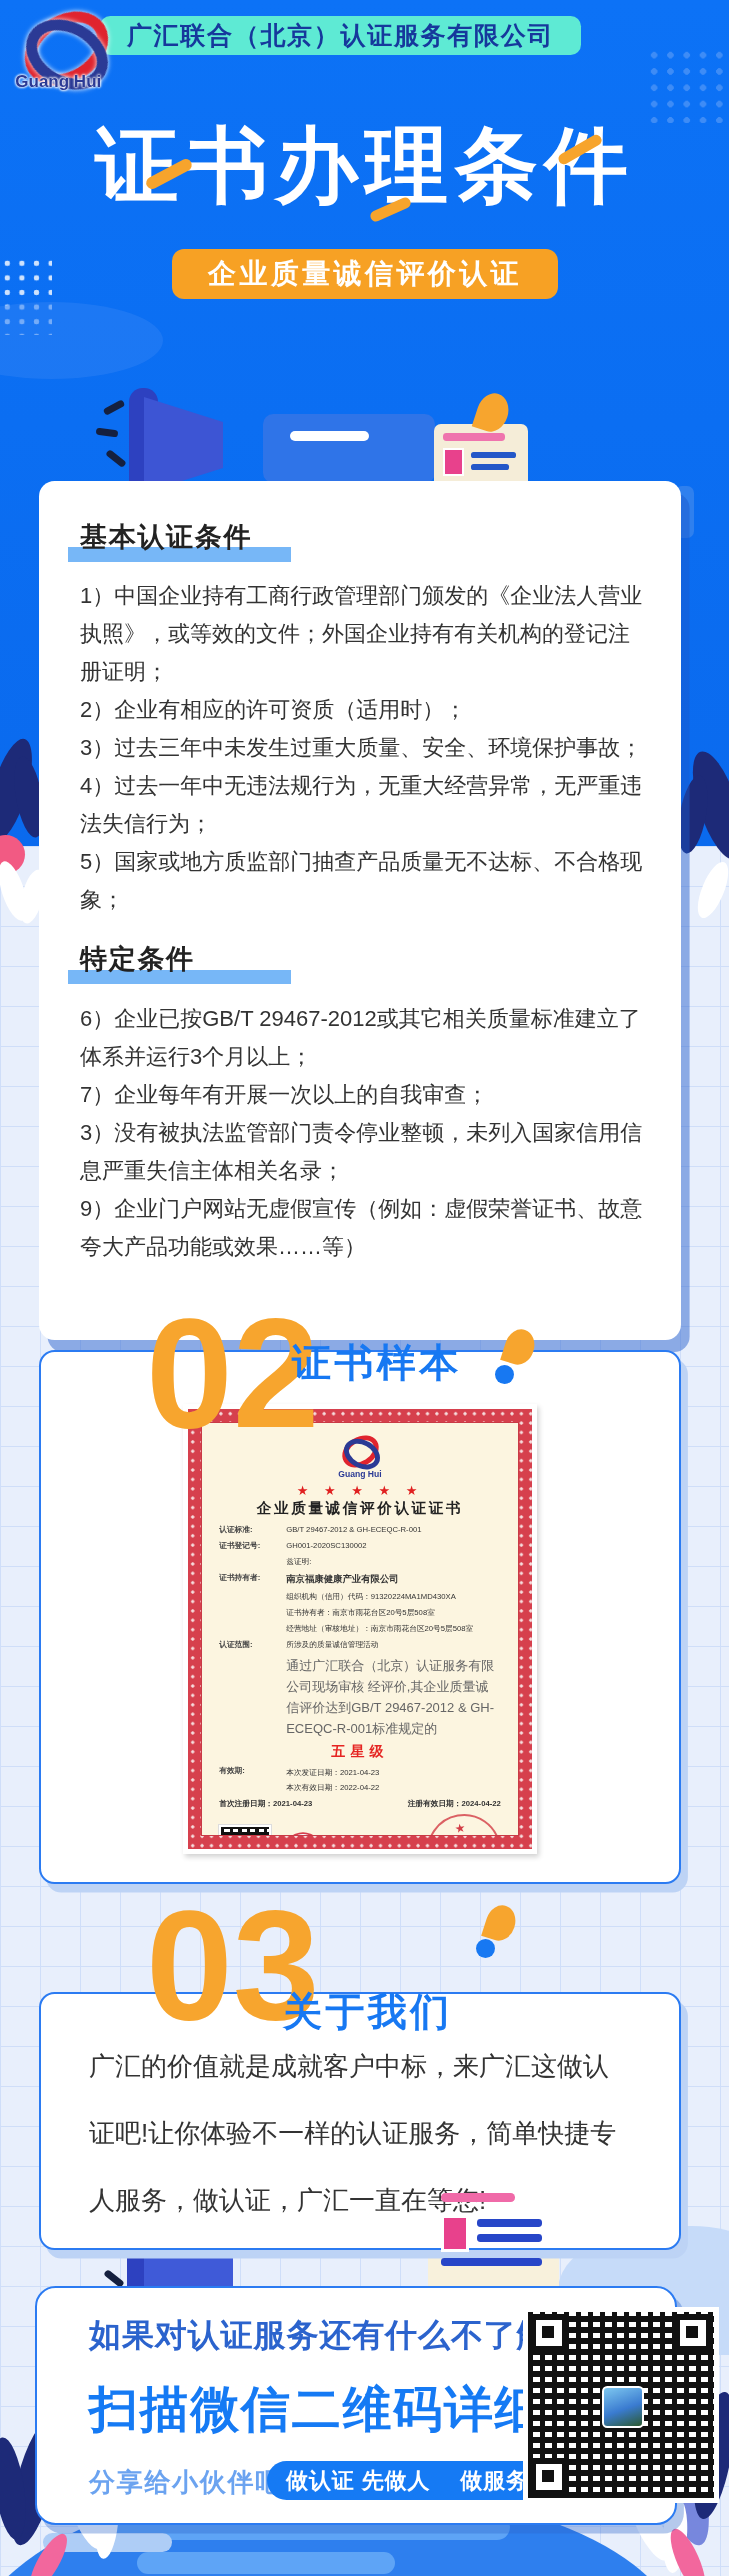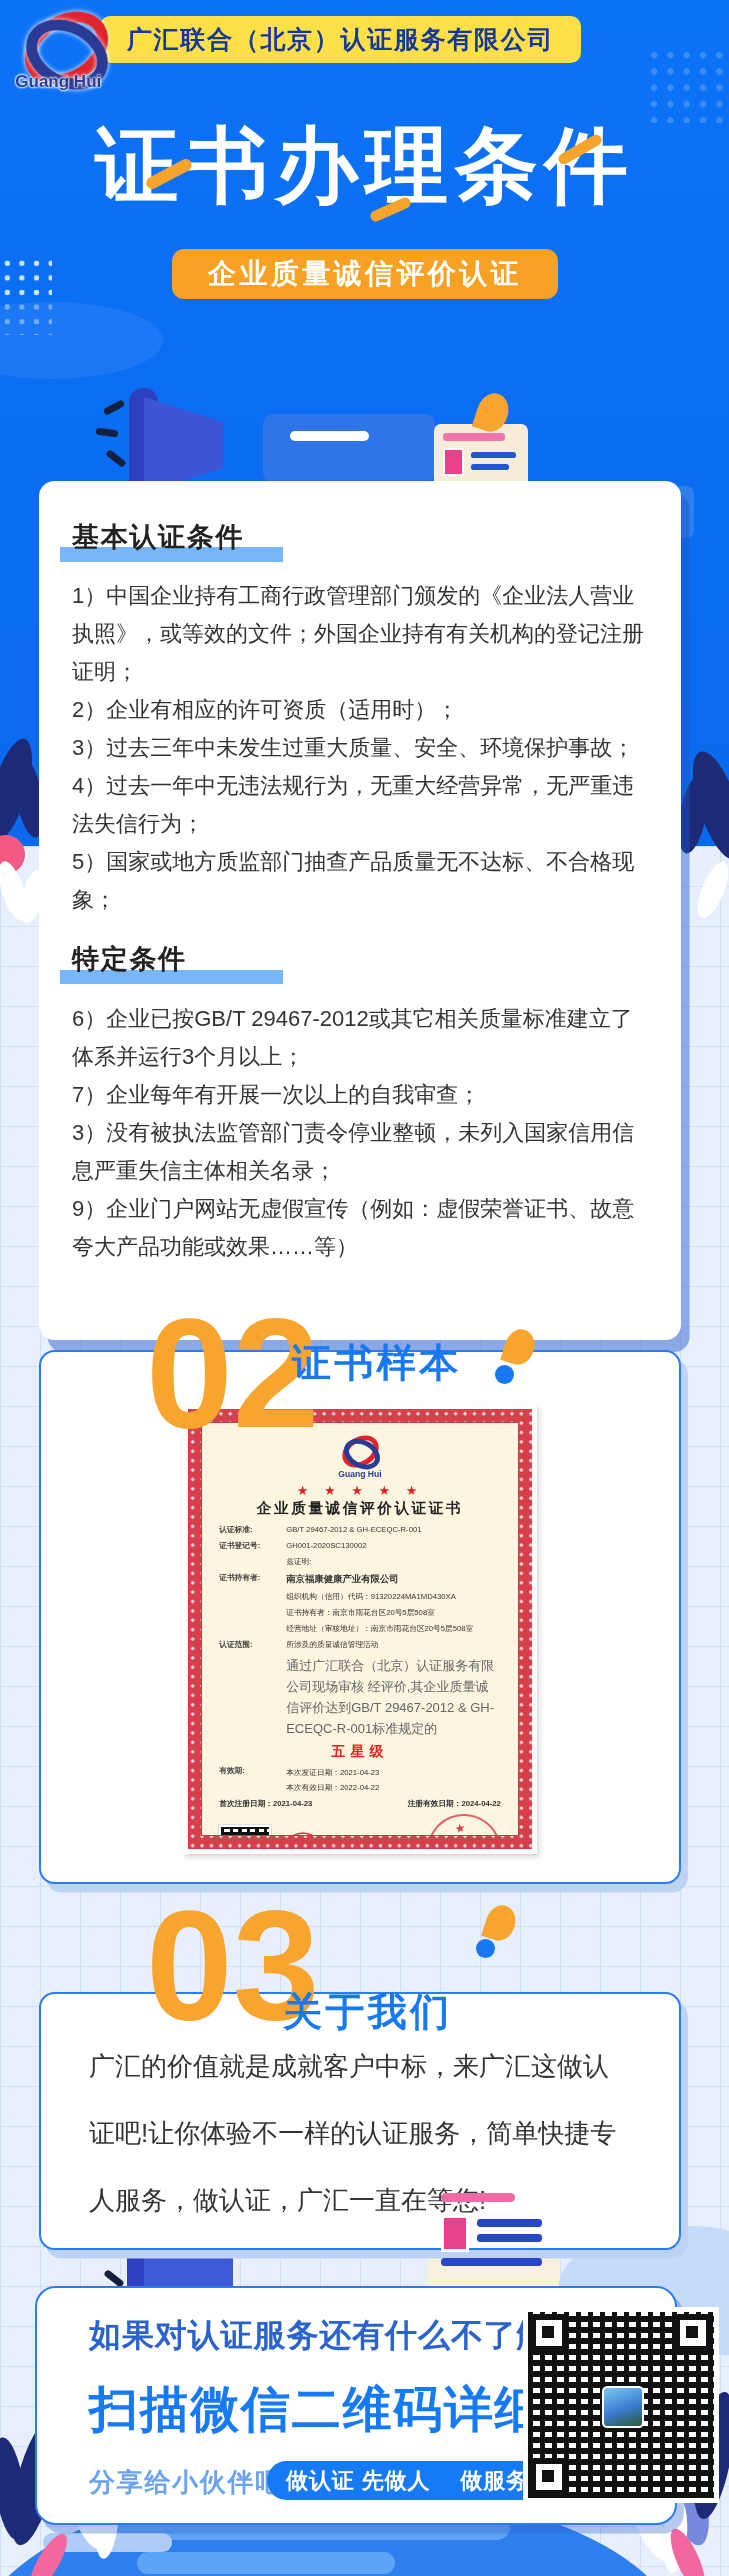"广汇联合（北京）认证服务有限公司" .banner { background: #fde047 -> #5eead4; height: 47px -> 39px }
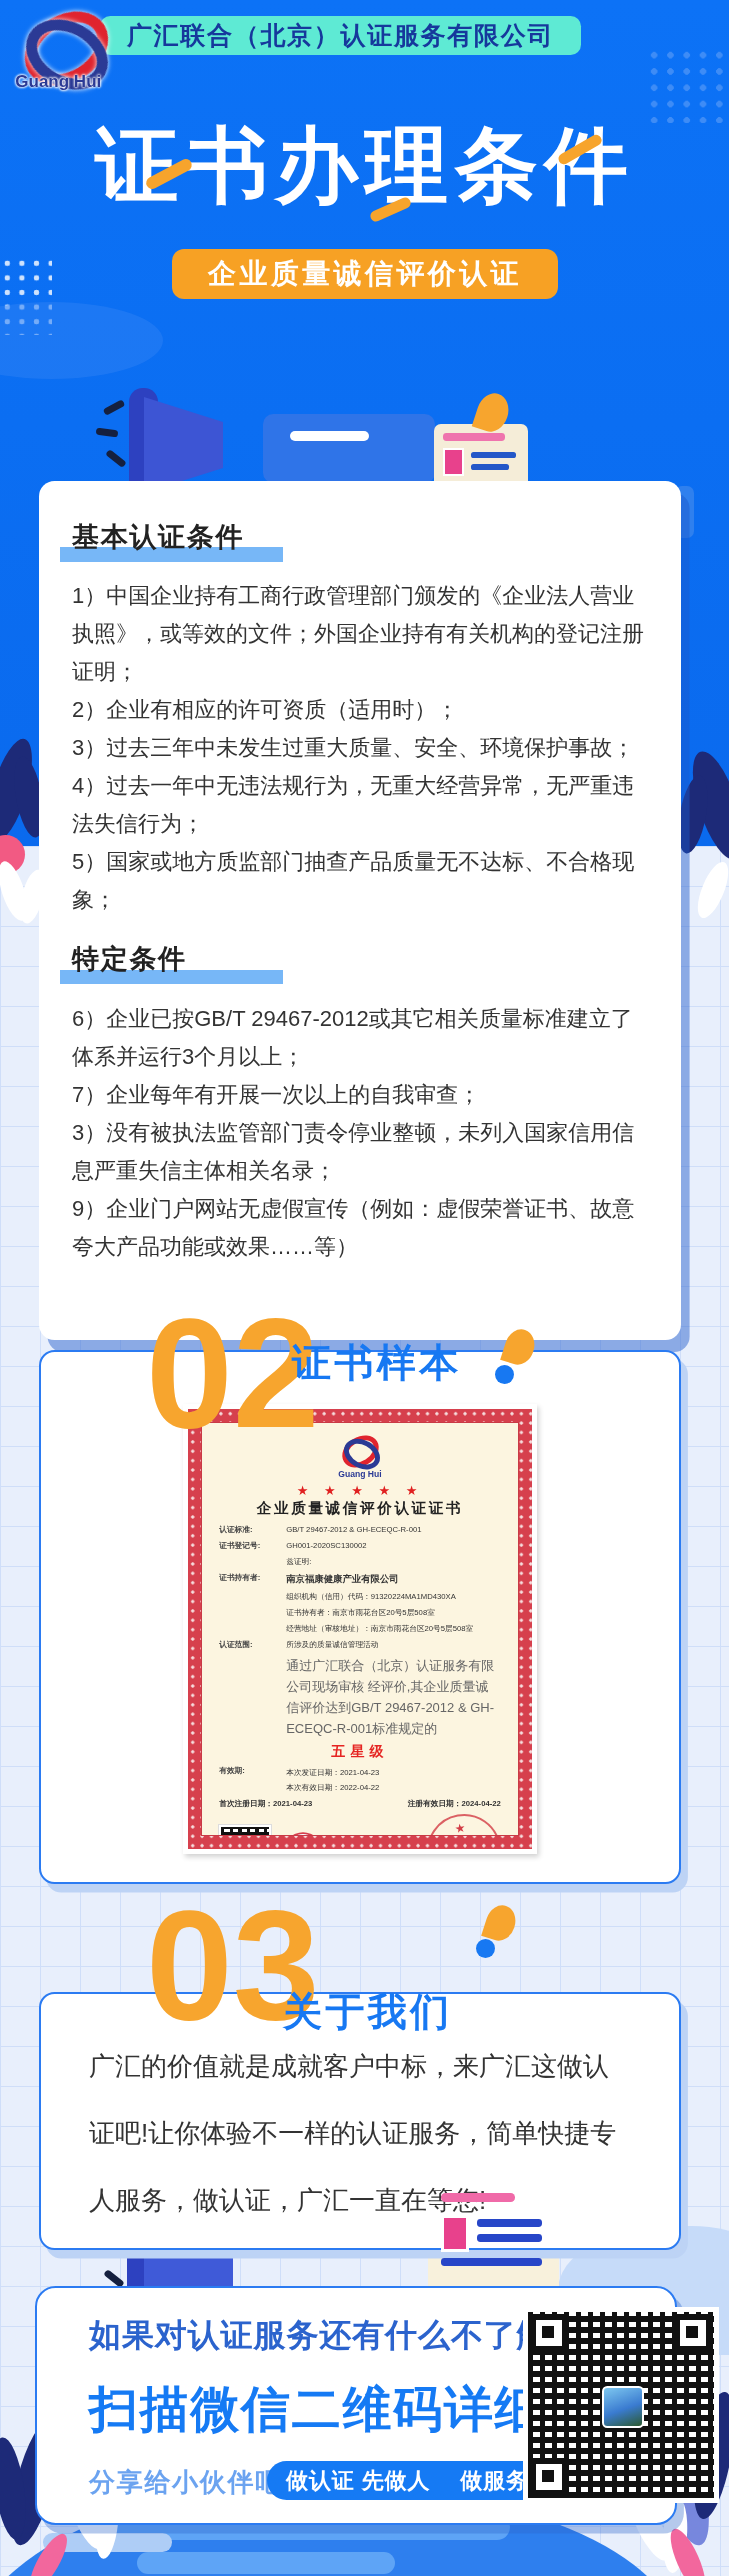"基本认证条件" .card01-inner { margin-left: none -> 8px }
